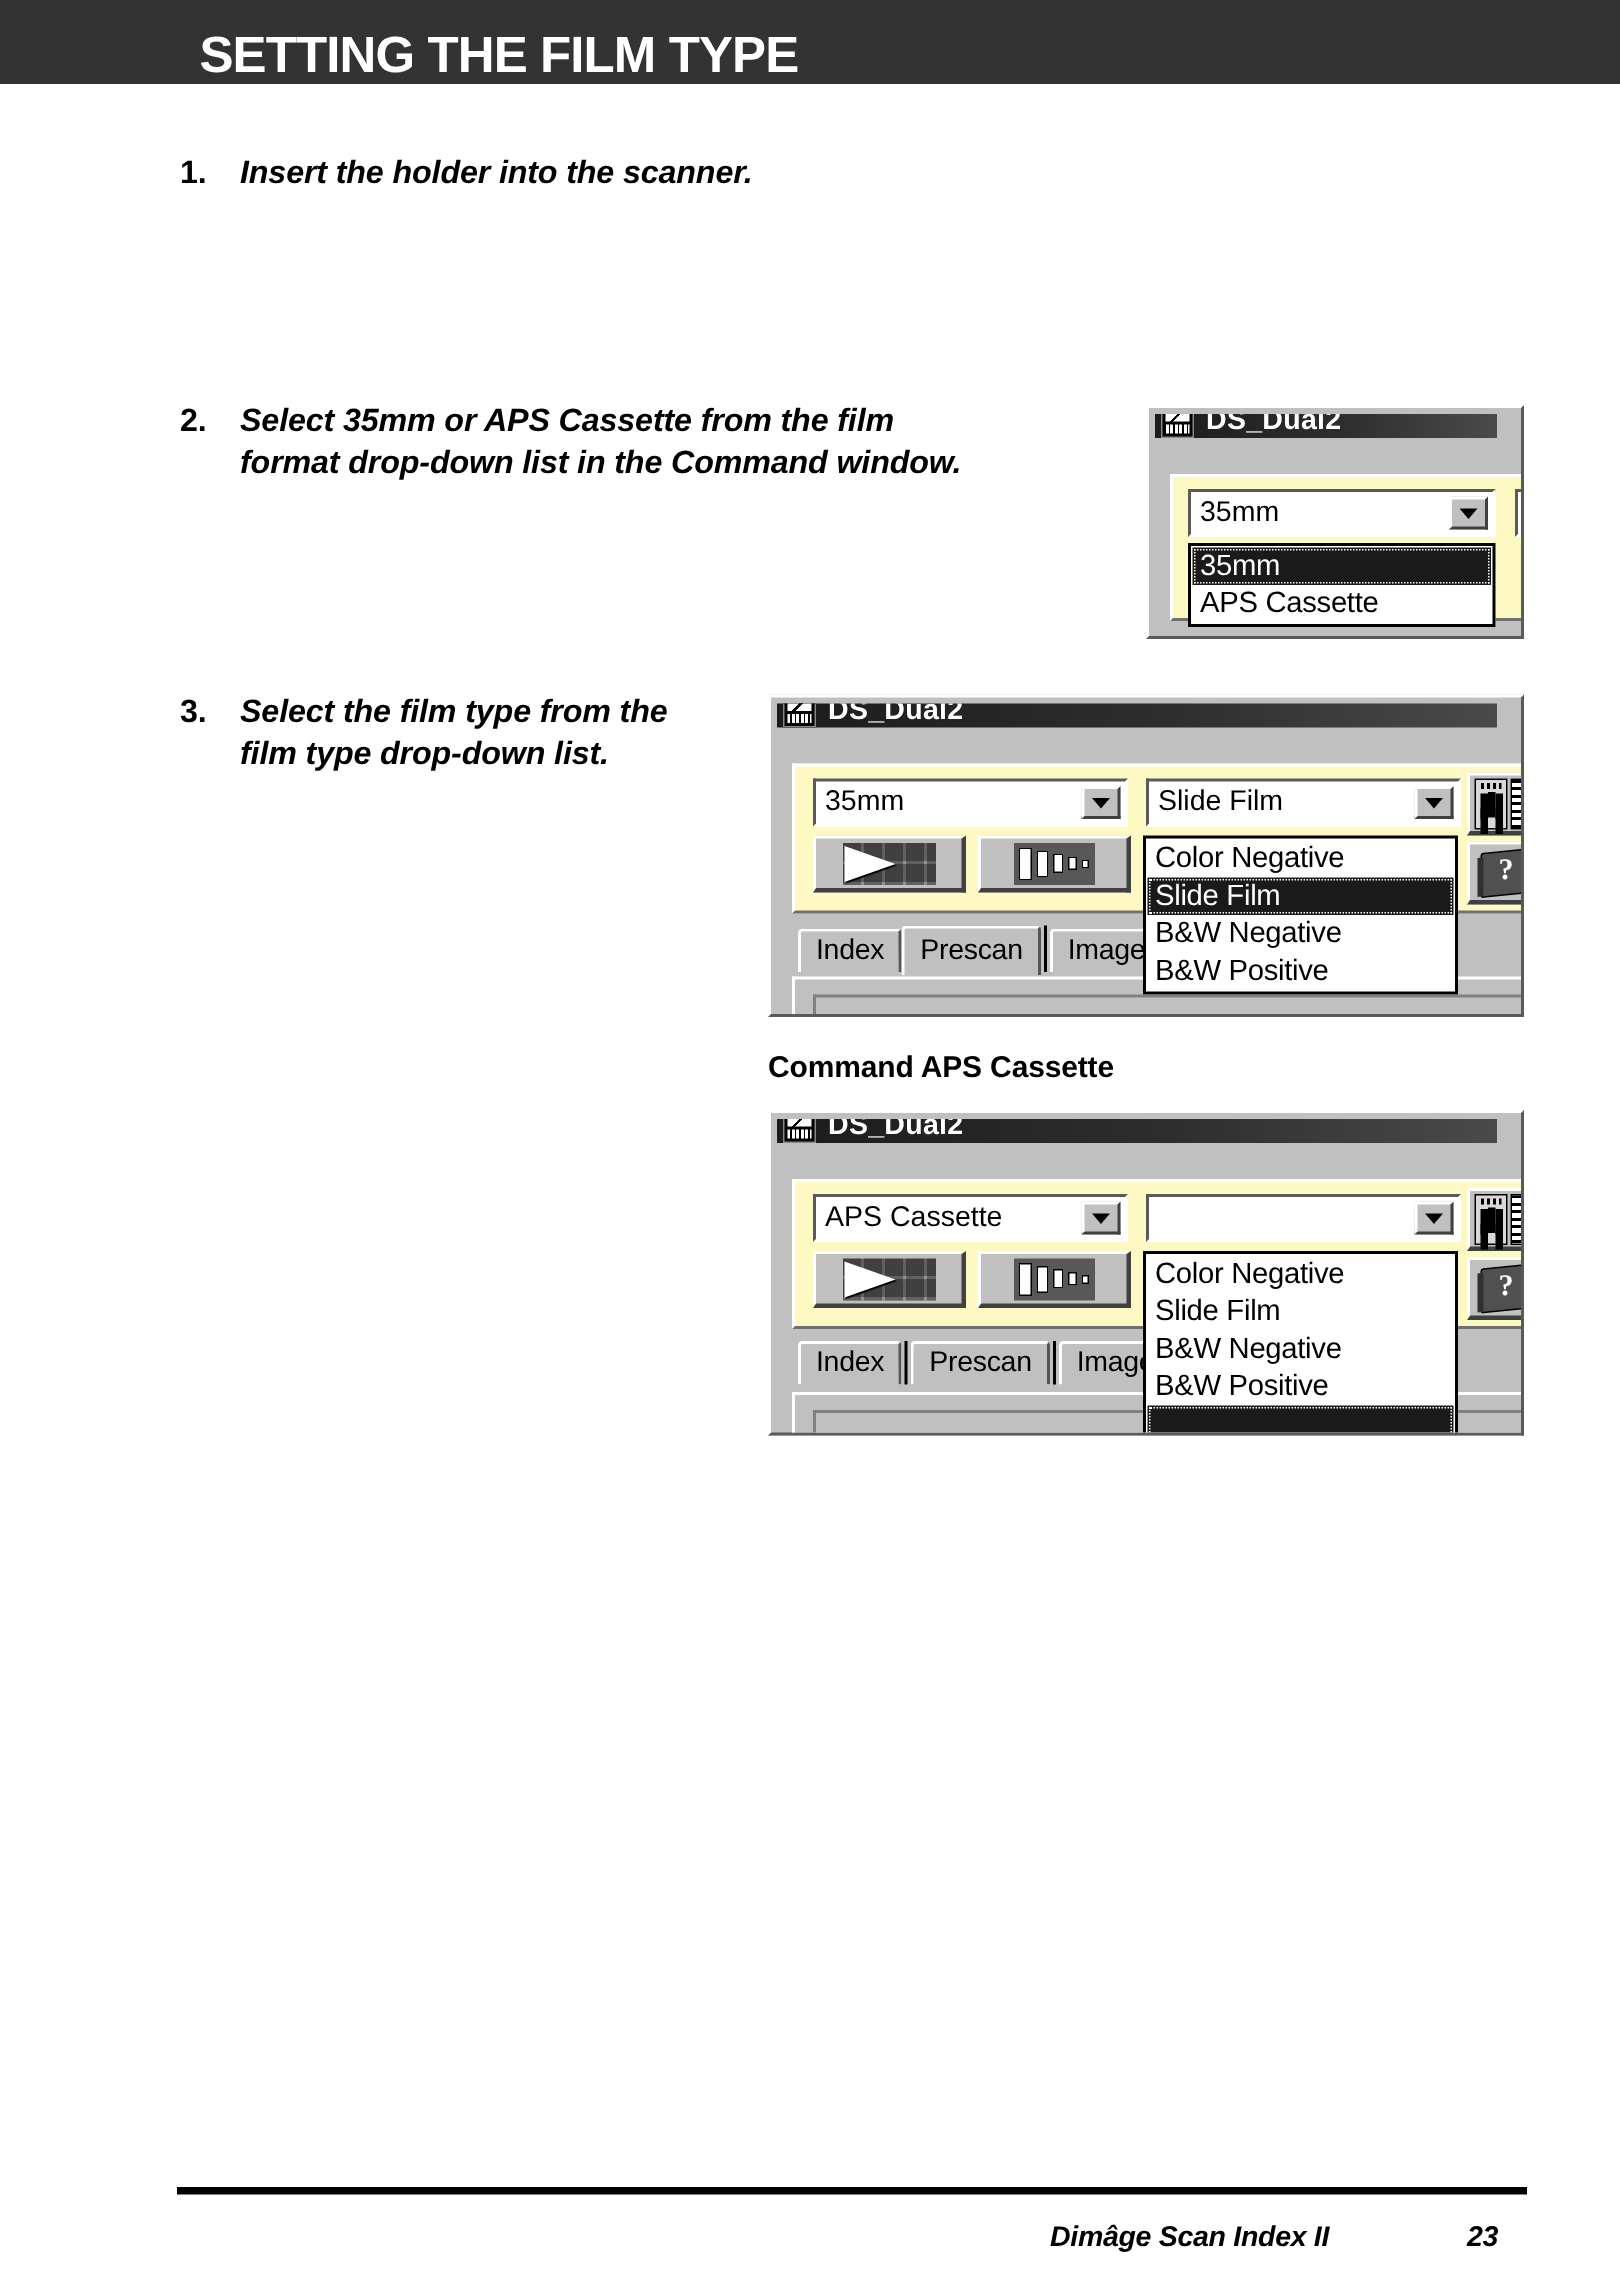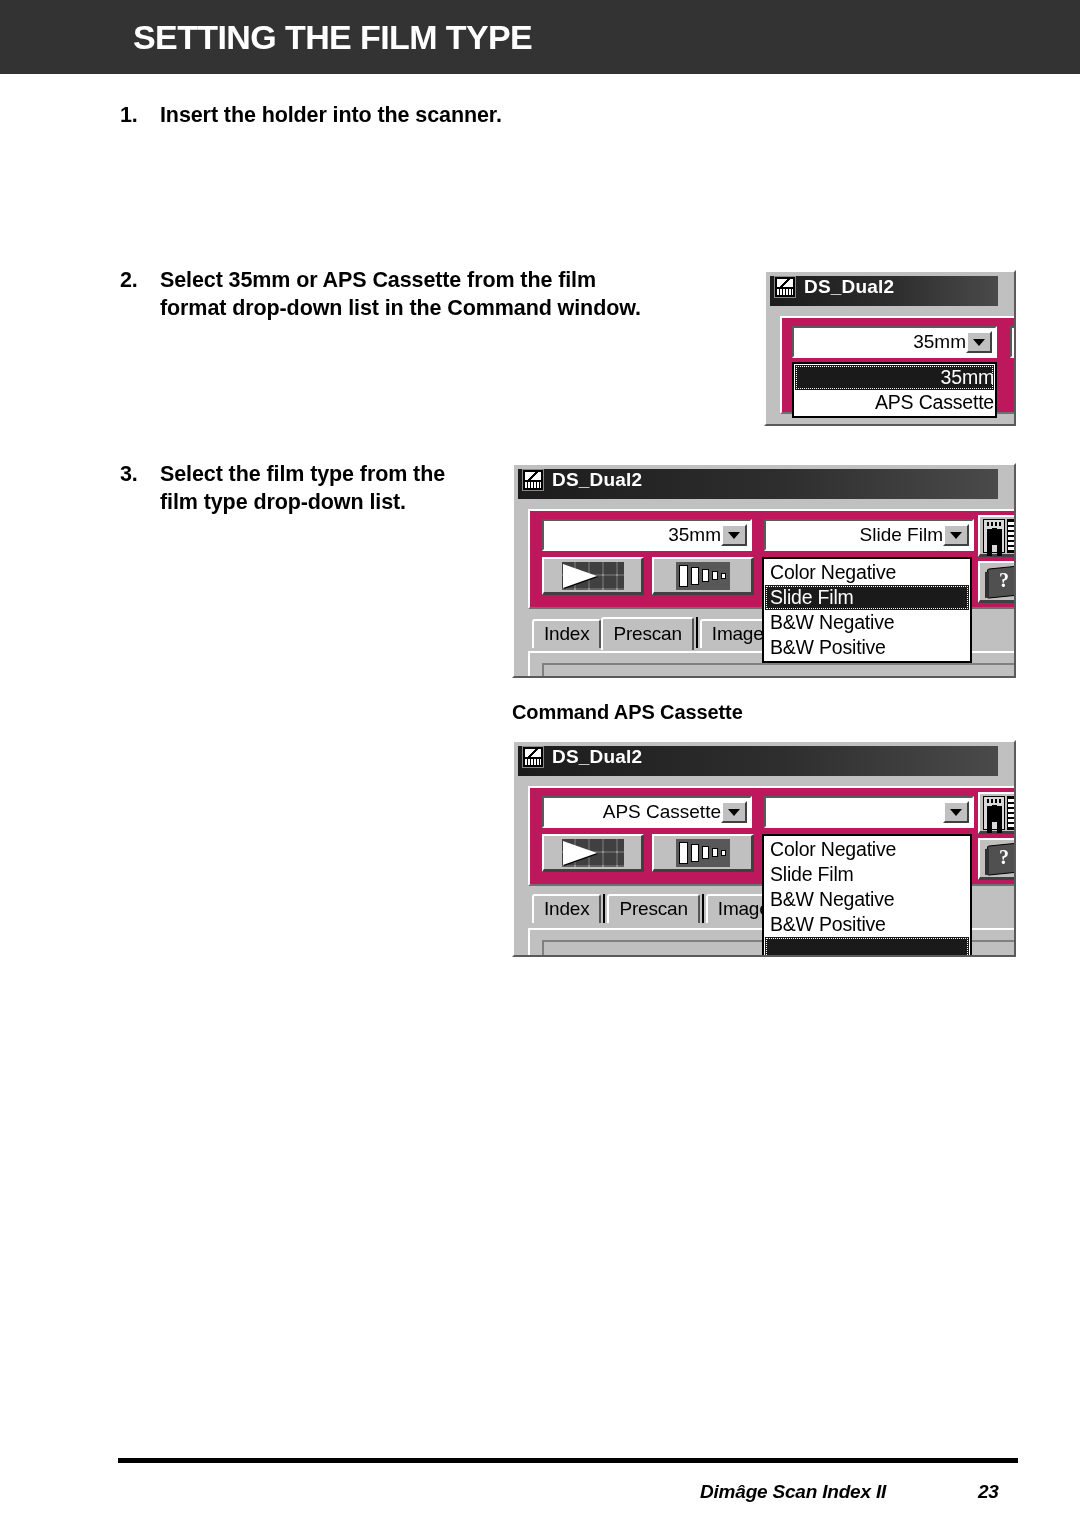"SETTING THE FILM TYPE" .page-header { height: 74px -> 56px }
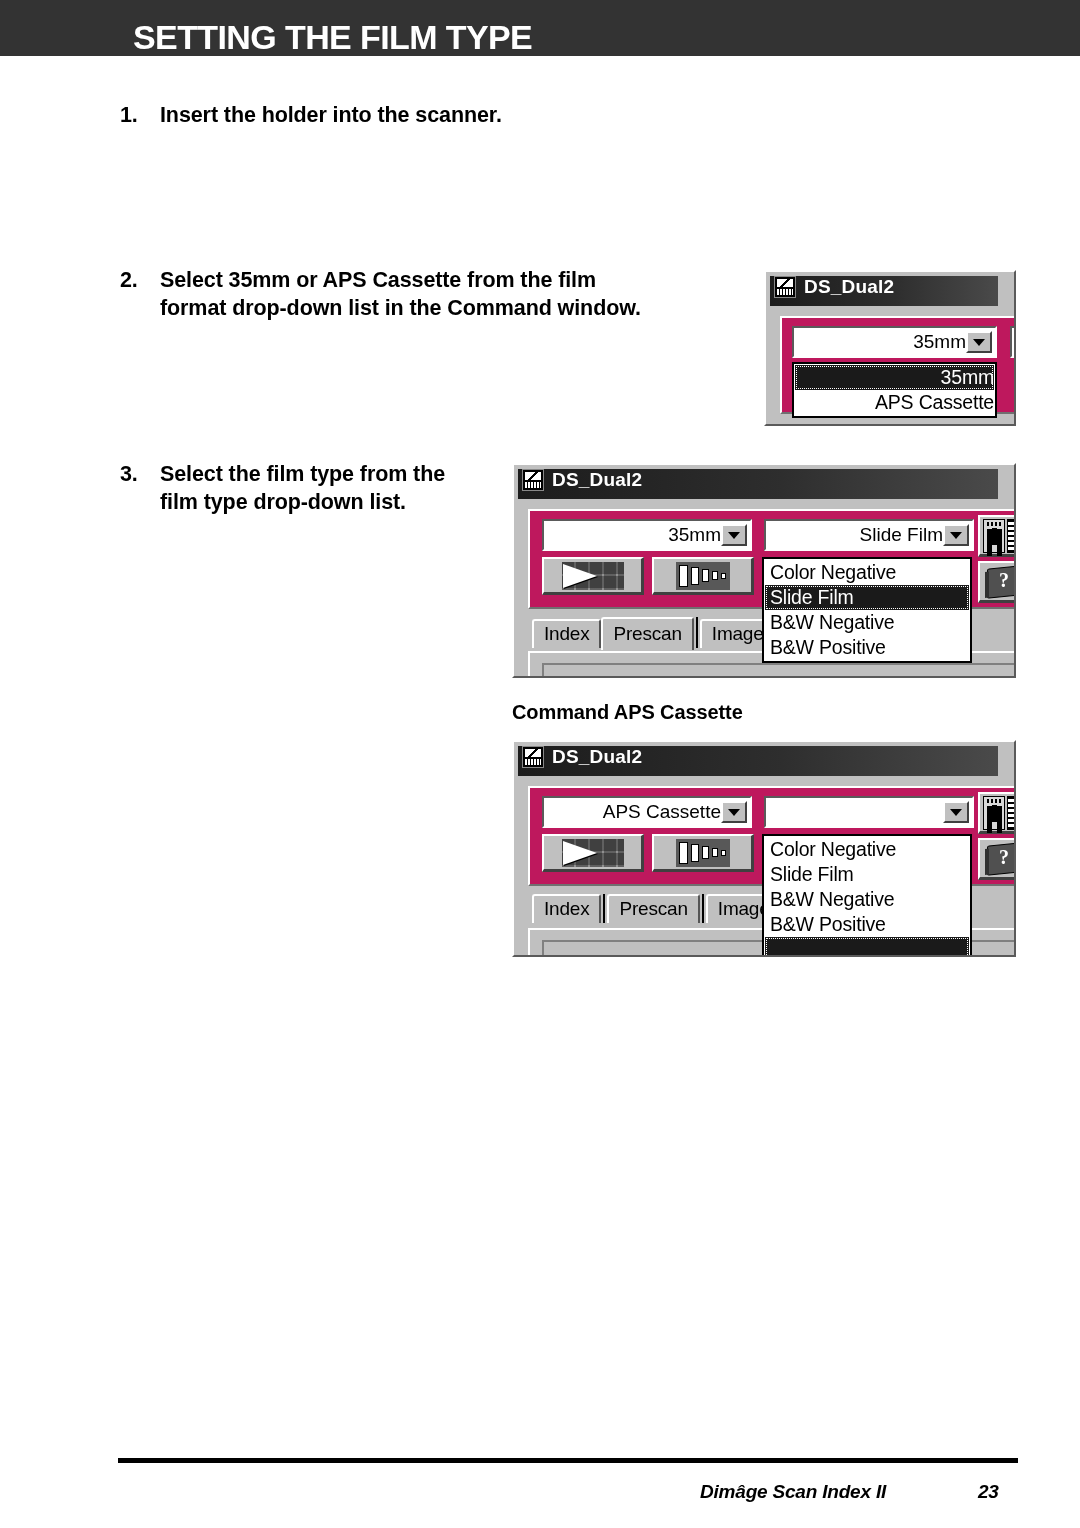"Insert the holder into the" .step .txt { font-style: none -> italic }
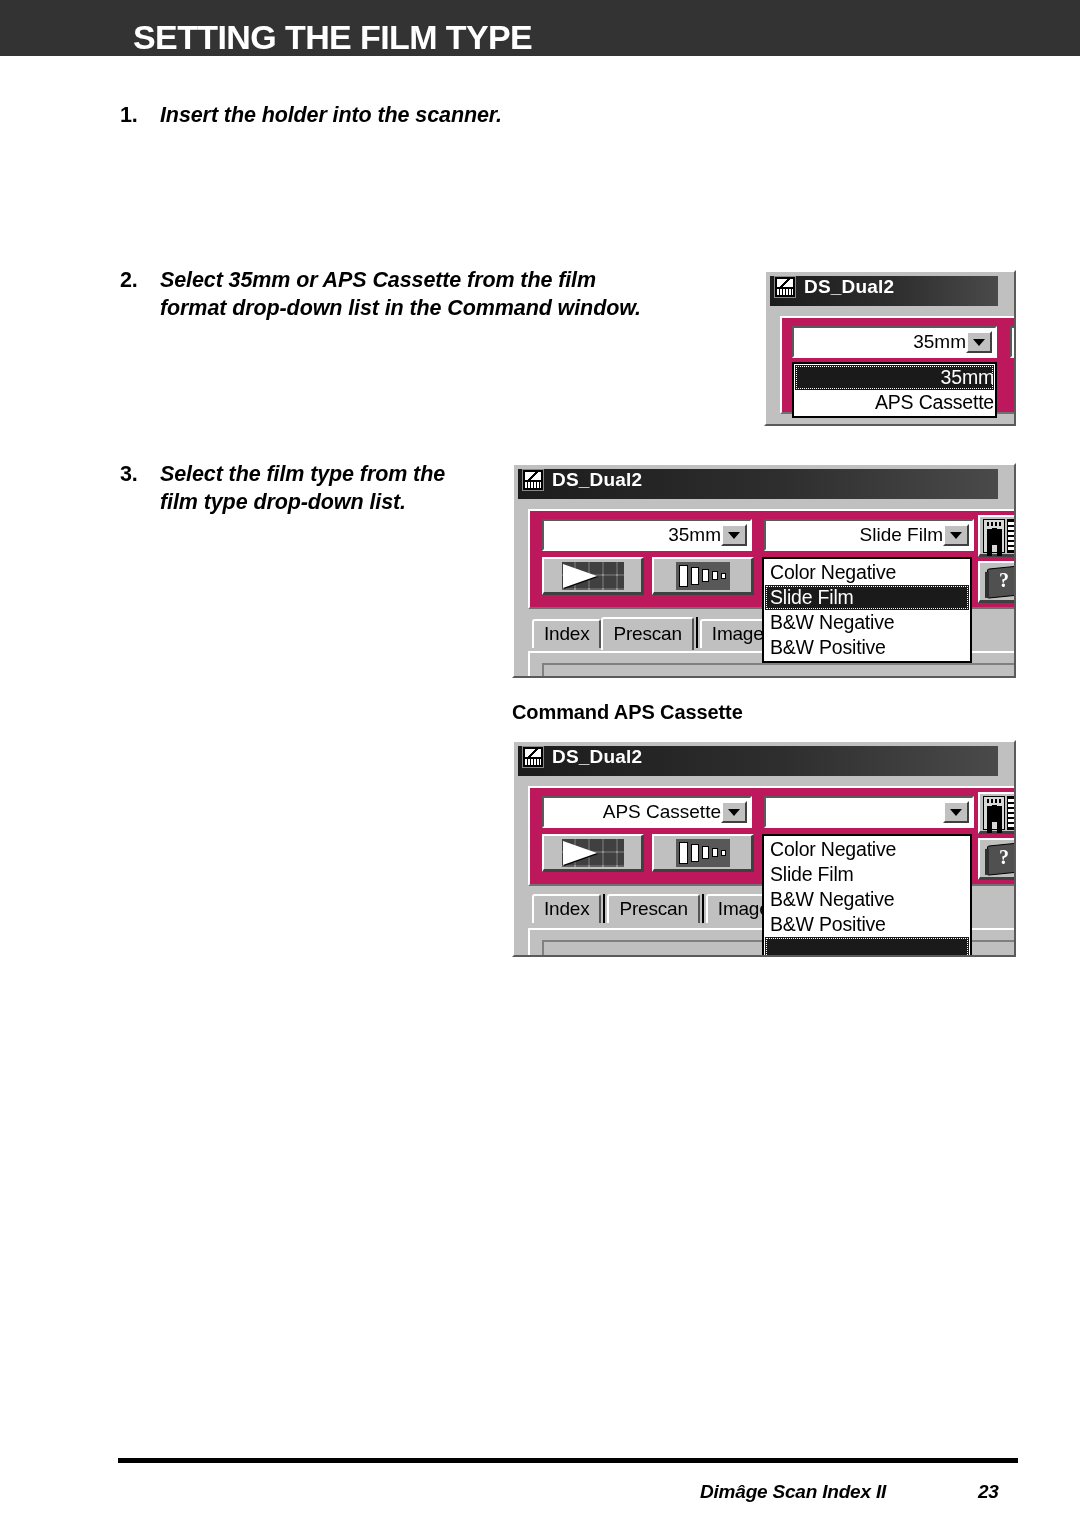"DS_Dual2" .titlebar { align-items: flex-start -> flex-end; height: 30px -> 16px }
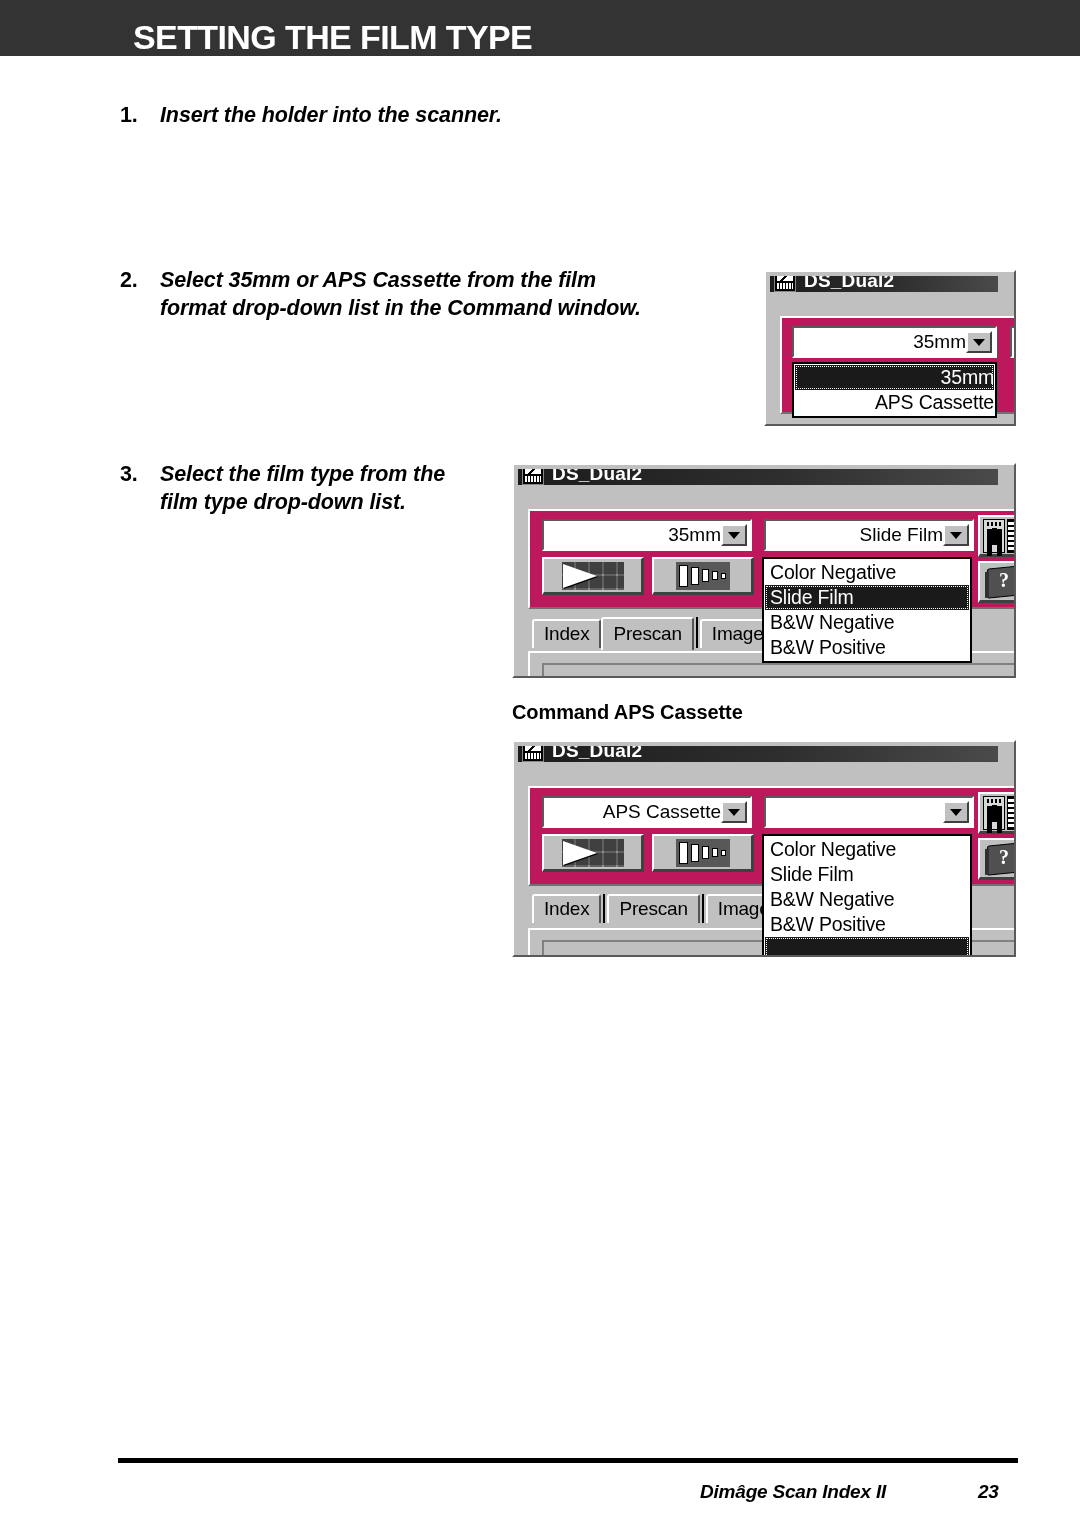"35mm" .panel { background: #be185d -> #fef9c3; text-align: right -> none }
